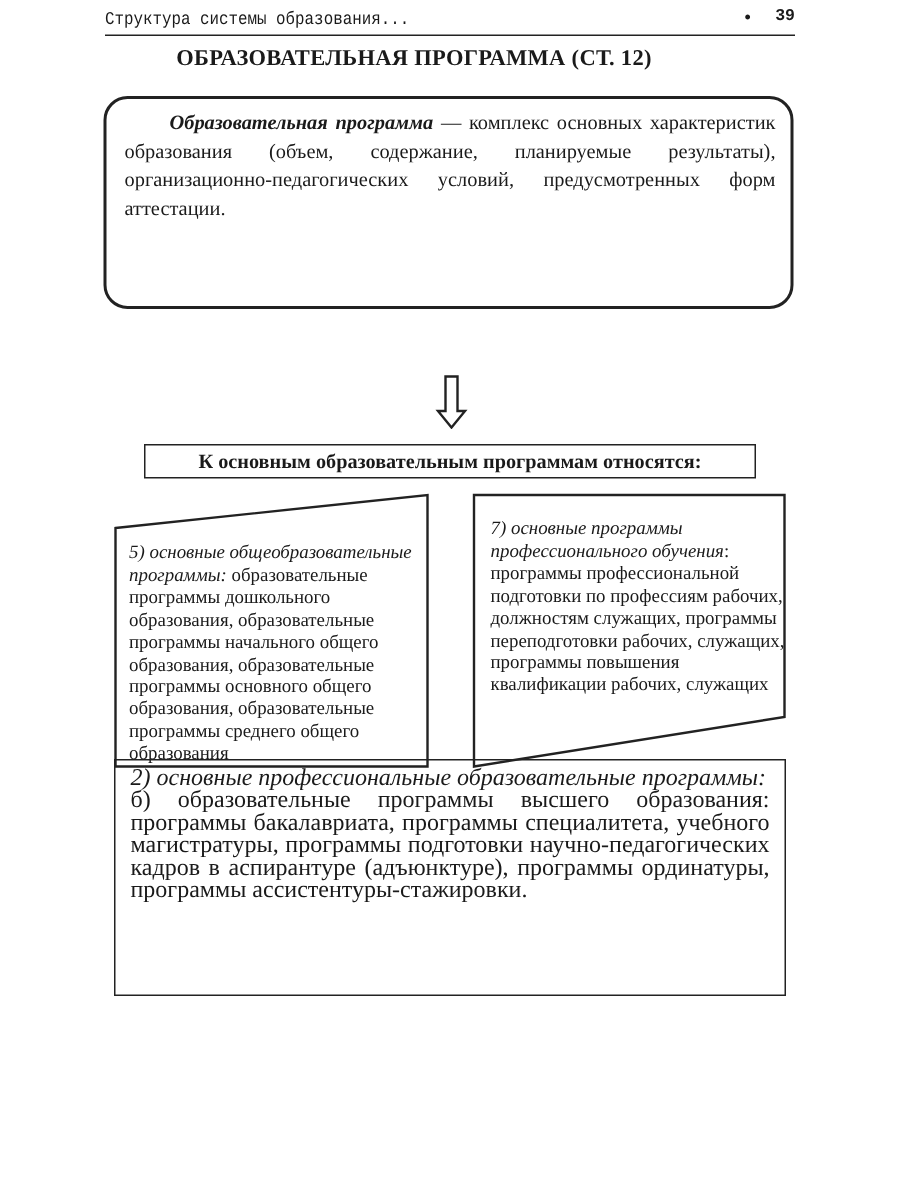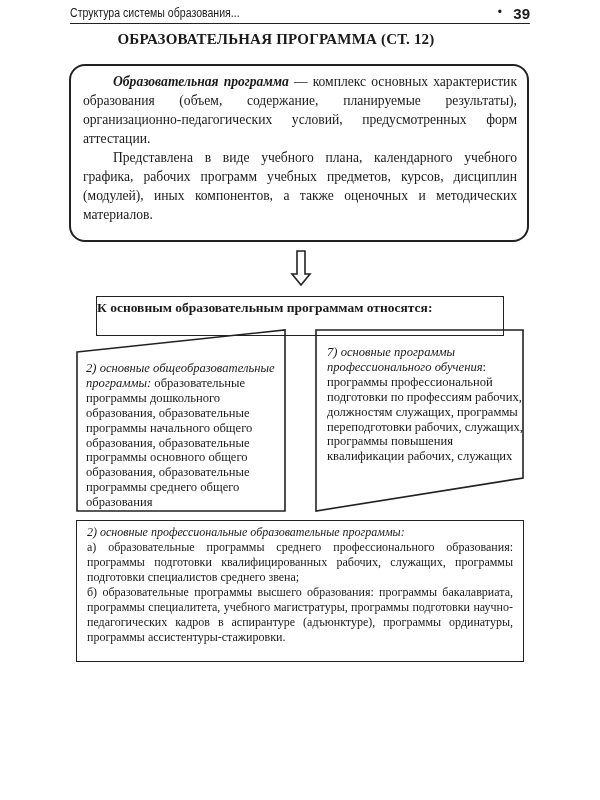"Структура системы образования..." .sans { font-family: Liberation Sans, sans-serif -> Liberation Mono, monospace }
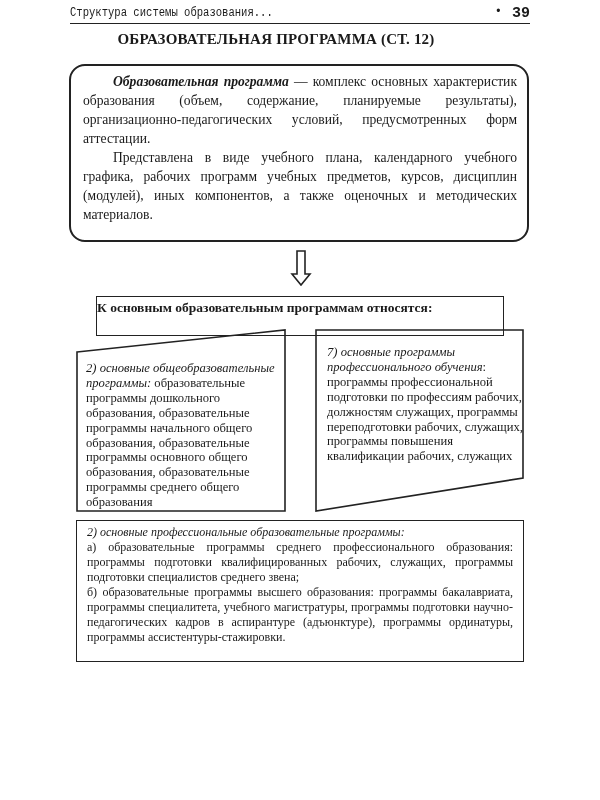"39" .running-head .pnum { font-size: 15px -> 11px }
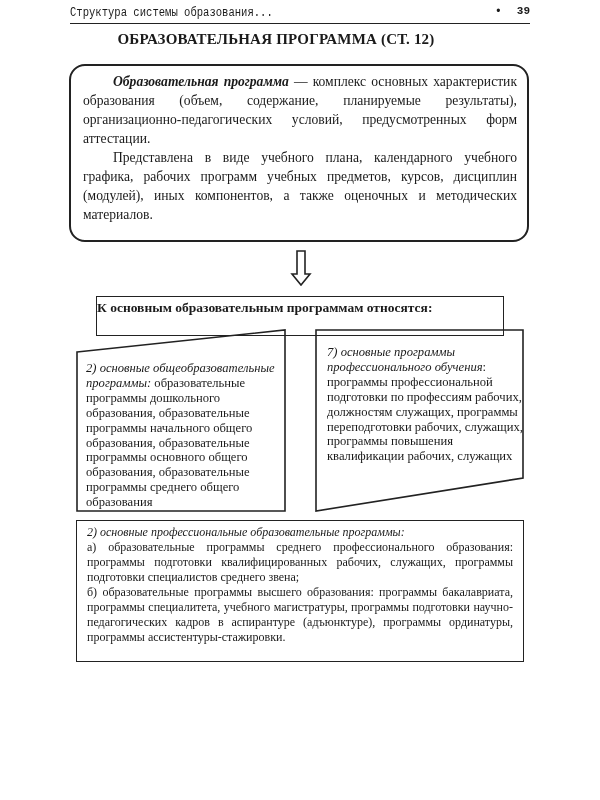"Образовательная программа — комплекс" .def-box { height: 178px -> 142px }
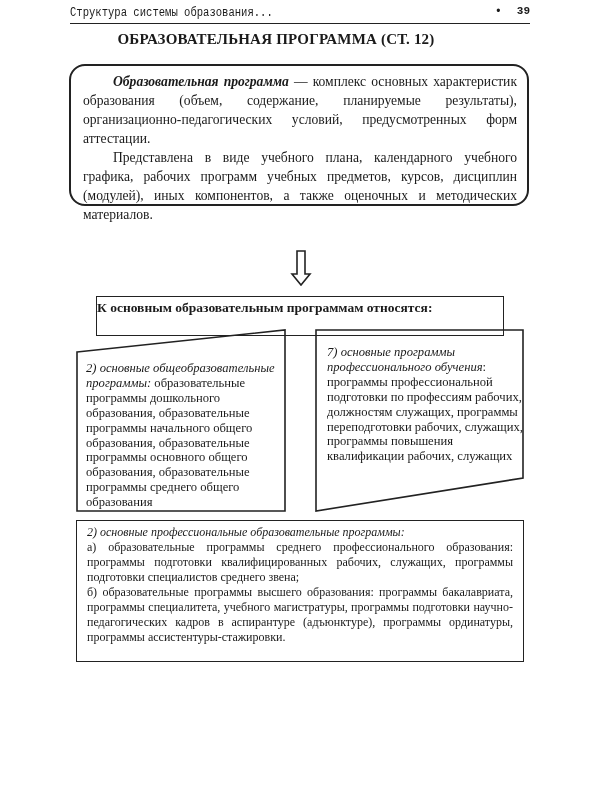"Представлена в виде учебного плана," p.indent { html: <p>Представлена в виде учебного плана, календарного учебного графика, рабочих программ учебных предметов, курсов, дисциплин (модулей), иных компонентов, а также оценочных и методических материалов.</p> -> none }
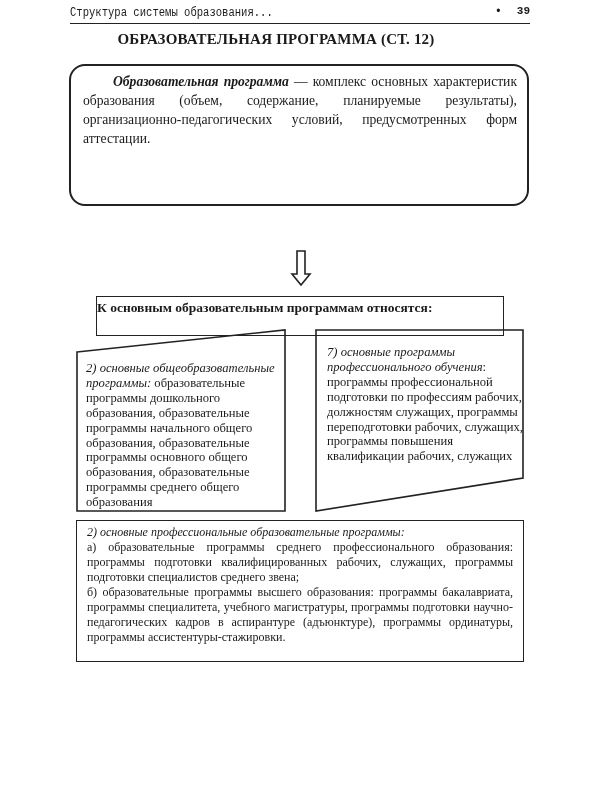"К основным образовательным программам" .list-header { height: 40px -> 23px; text-align: left -> center }
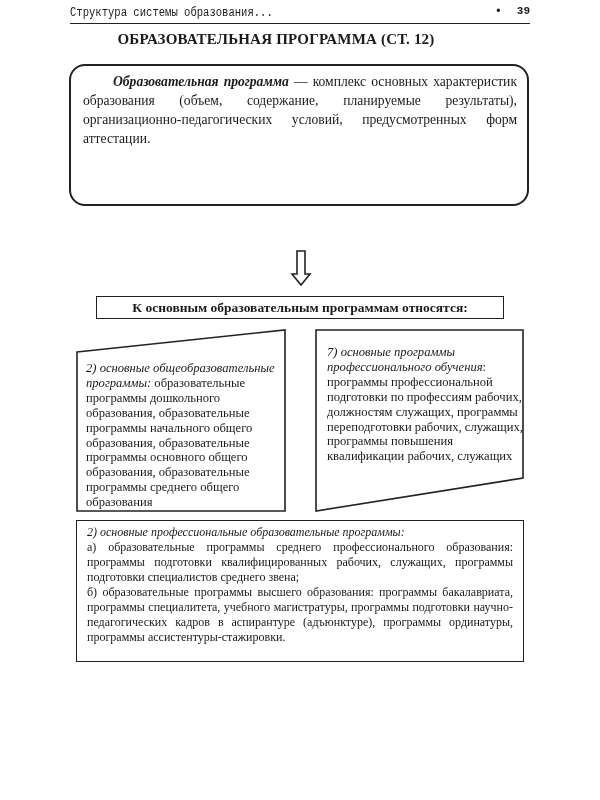"2) основные общеобразовательные" span.box-label { text: 2 -> 5 }
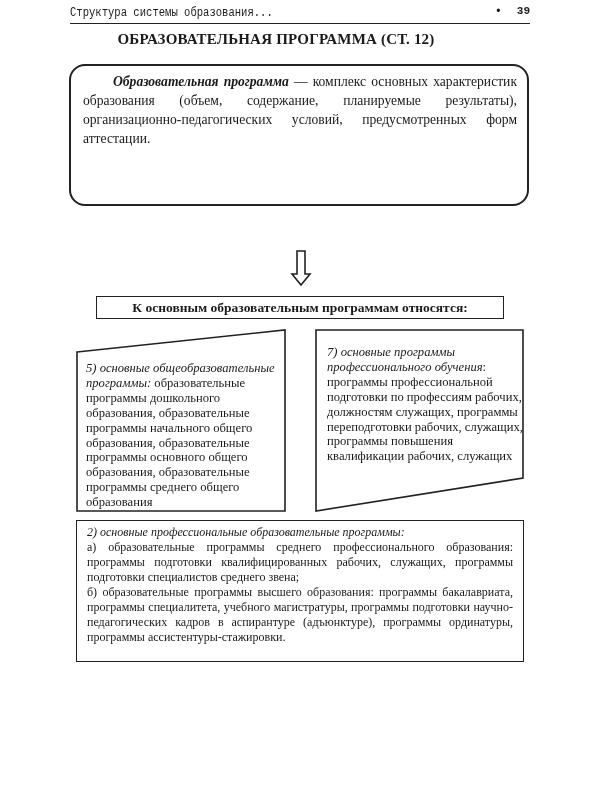"2) основные профессиональные" .box2 { font-size: 12px -> 16px; height: 142px -> 158px; top: 520px -> 506px }
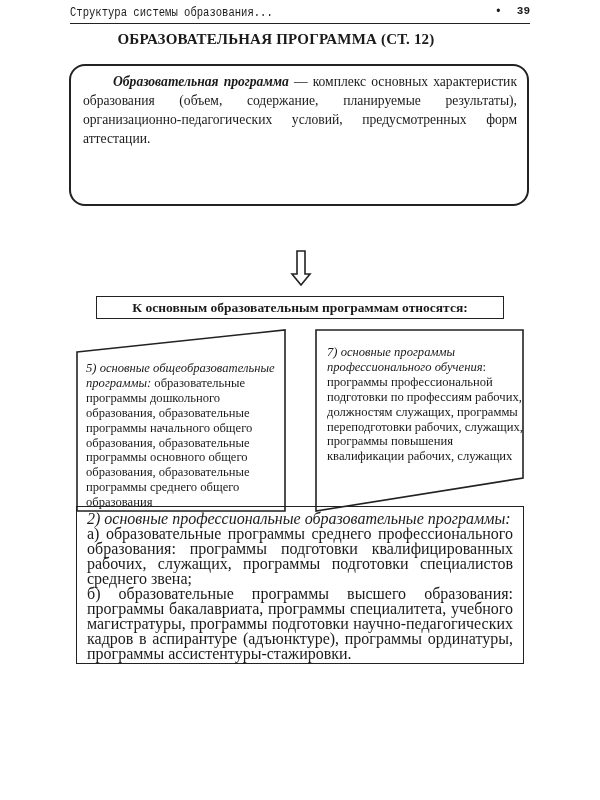"а) образовательные программы среднего" p { html: <p>а) образовательные программы среднего профессионального образования: программы подготовки квалифицированных рабочих, служащих, программы подготовки специалистов среднего звена;</p> -> none }
